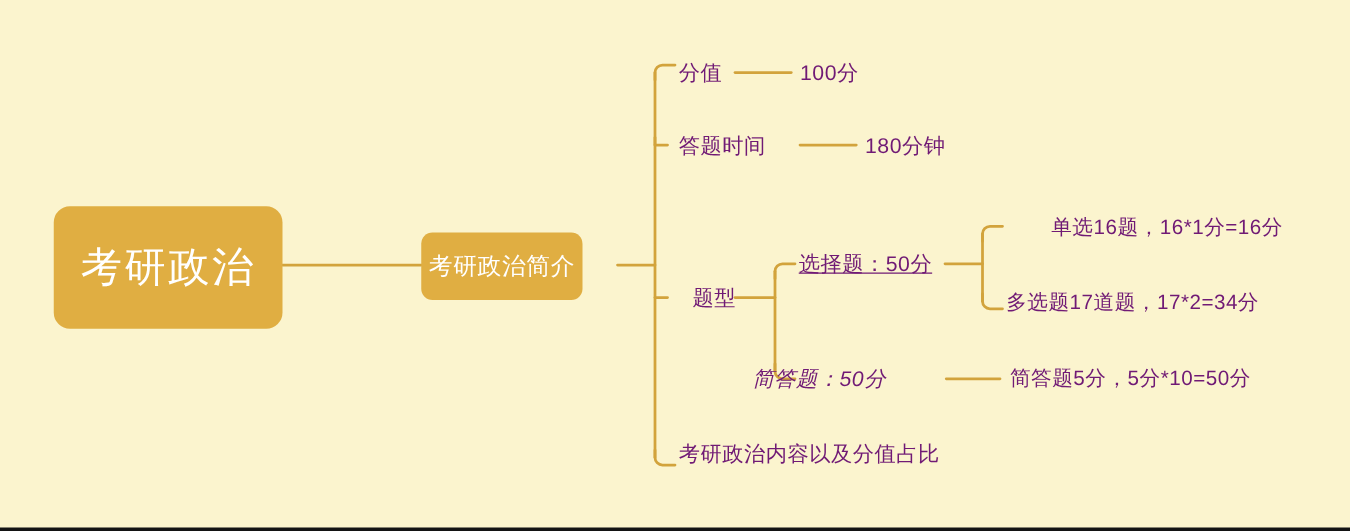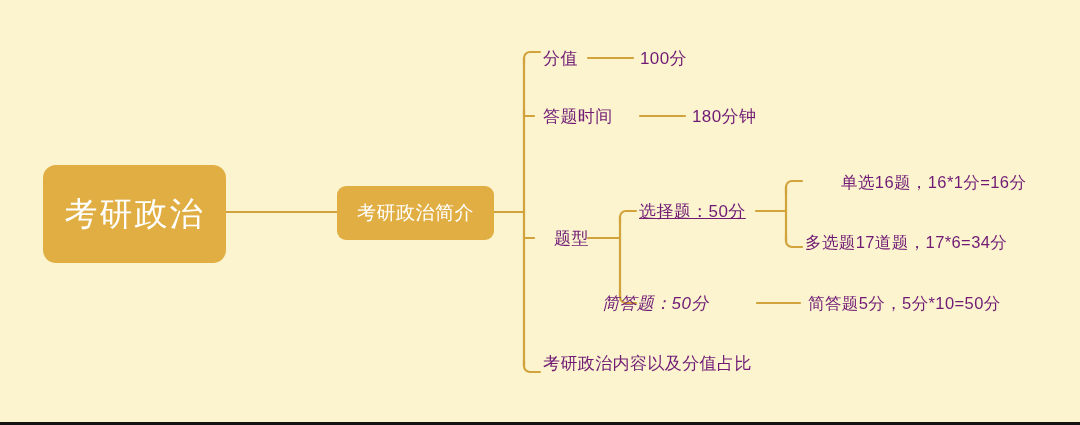"考研政治简介" #intro-node { width: 157px -> 129px }
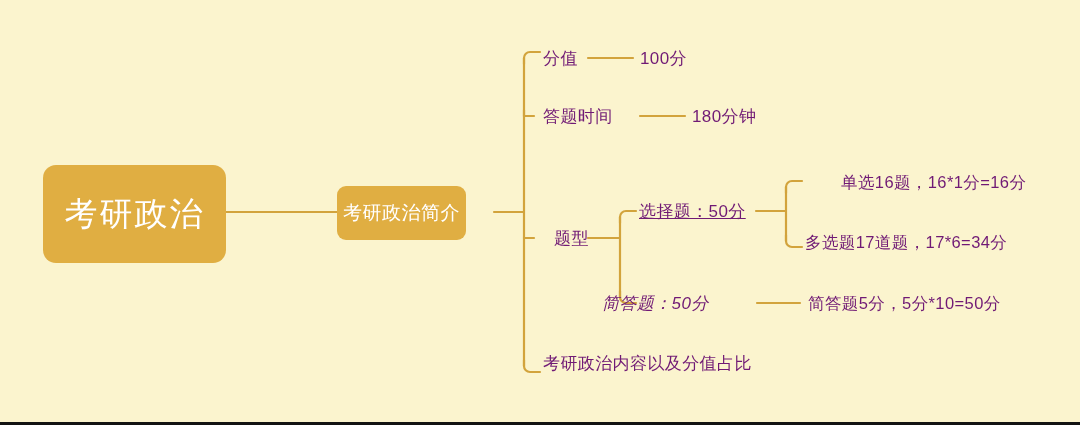"多选题17道题，17*6=34分" div.leaf { text: 6 -> 2 }
